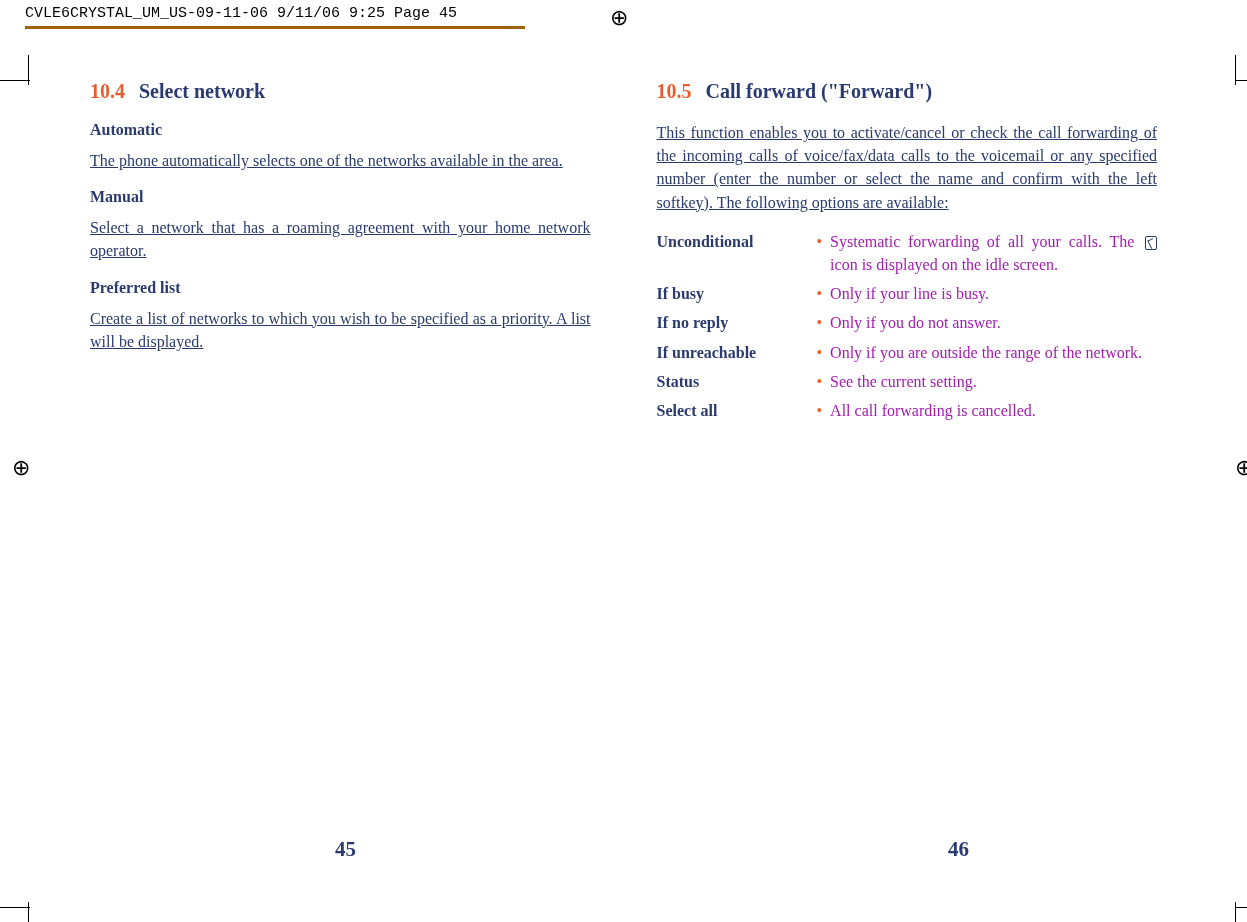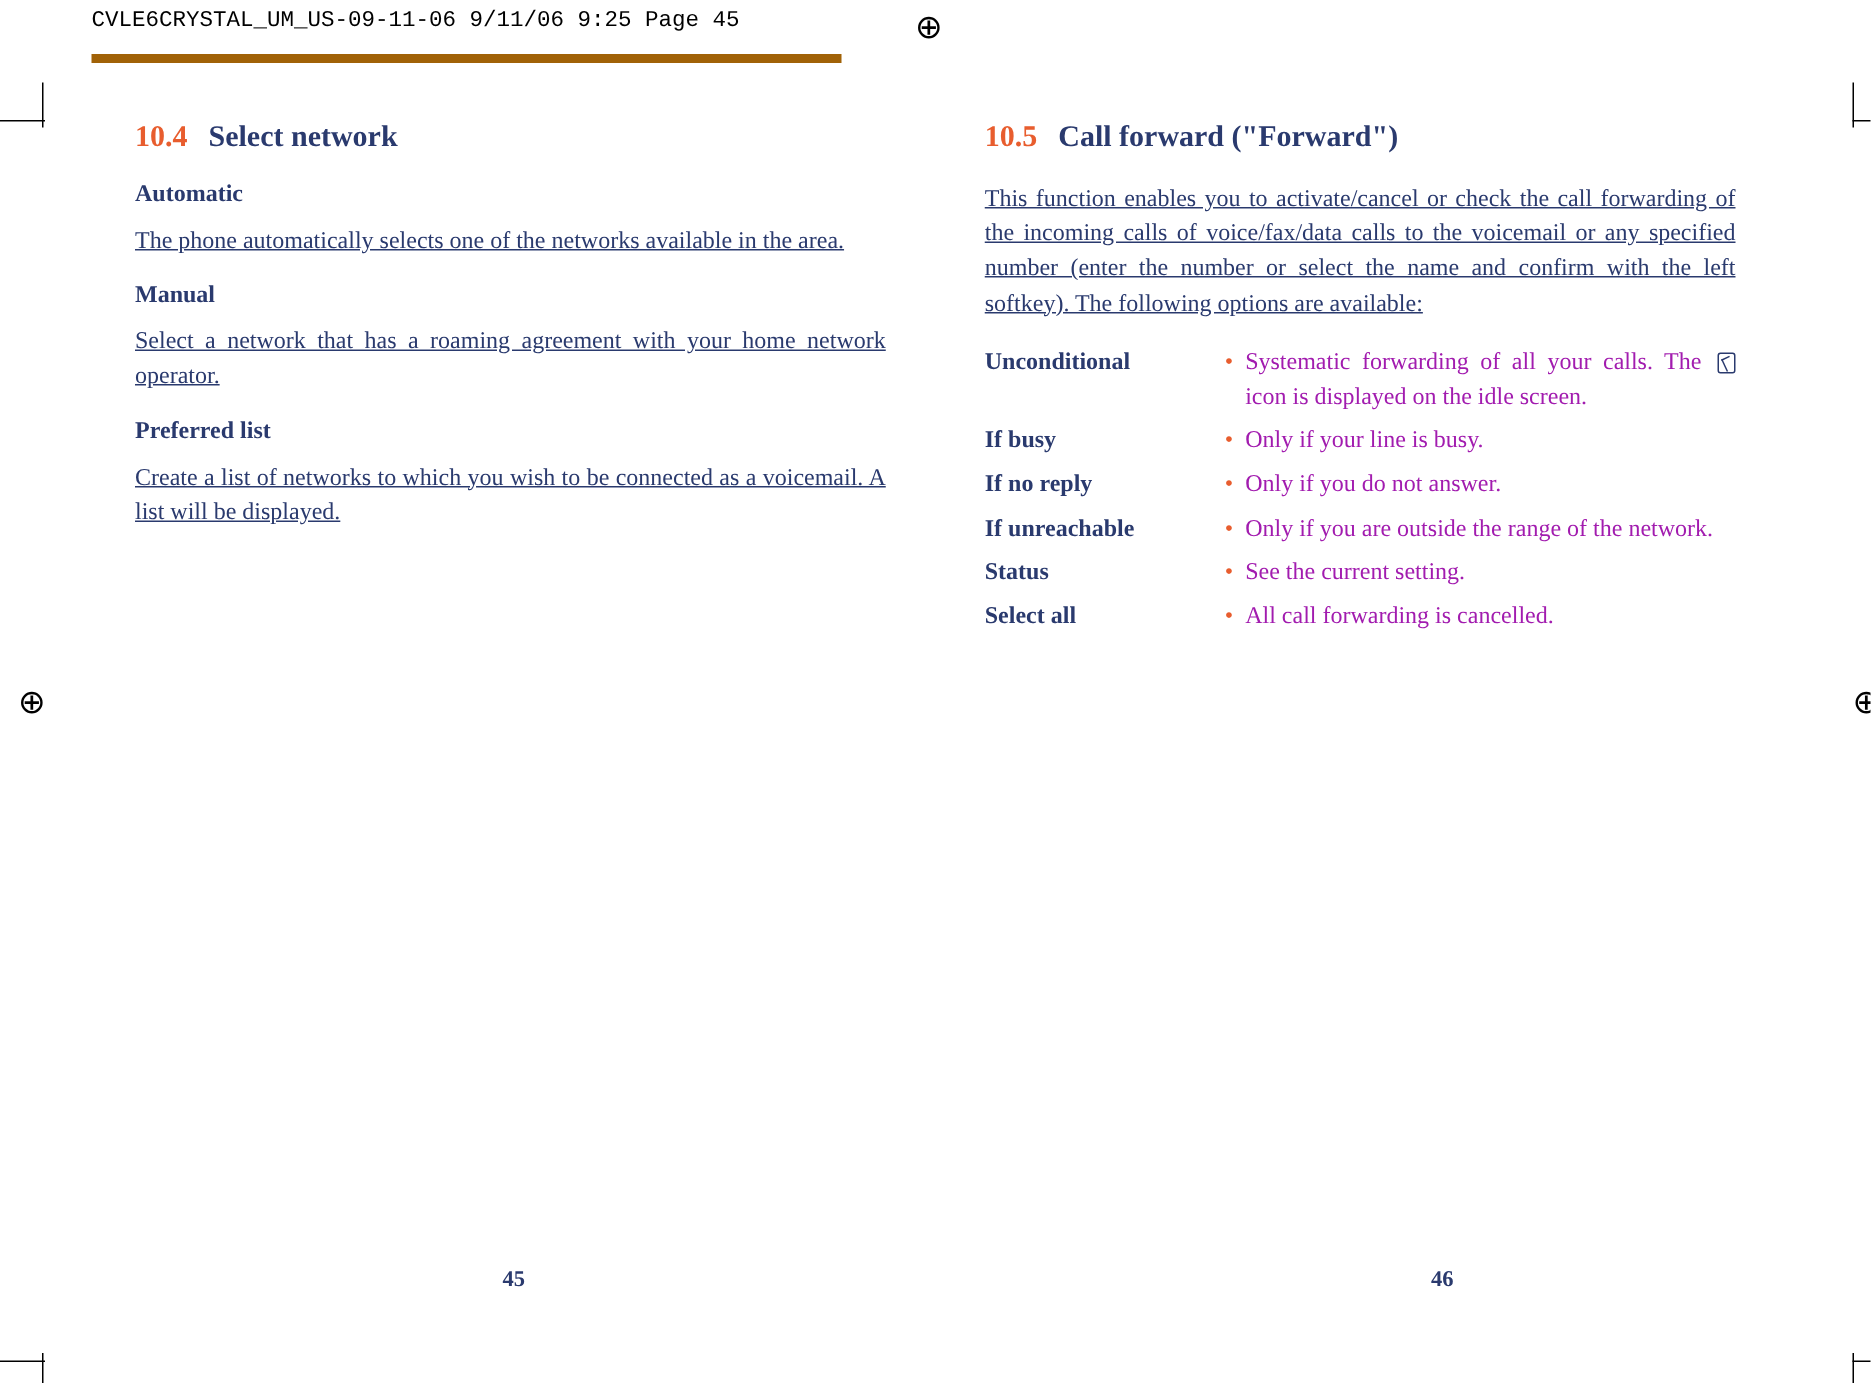"CVLE6CRYSTAL_UM_US-09-11-06 9/11/06 9:25" .header-banner { border-bottom: 6px solid #a16207 -> 3px solid #a16207; margin-left: 36px -> none; padding-bottom: 14px -> 4px }
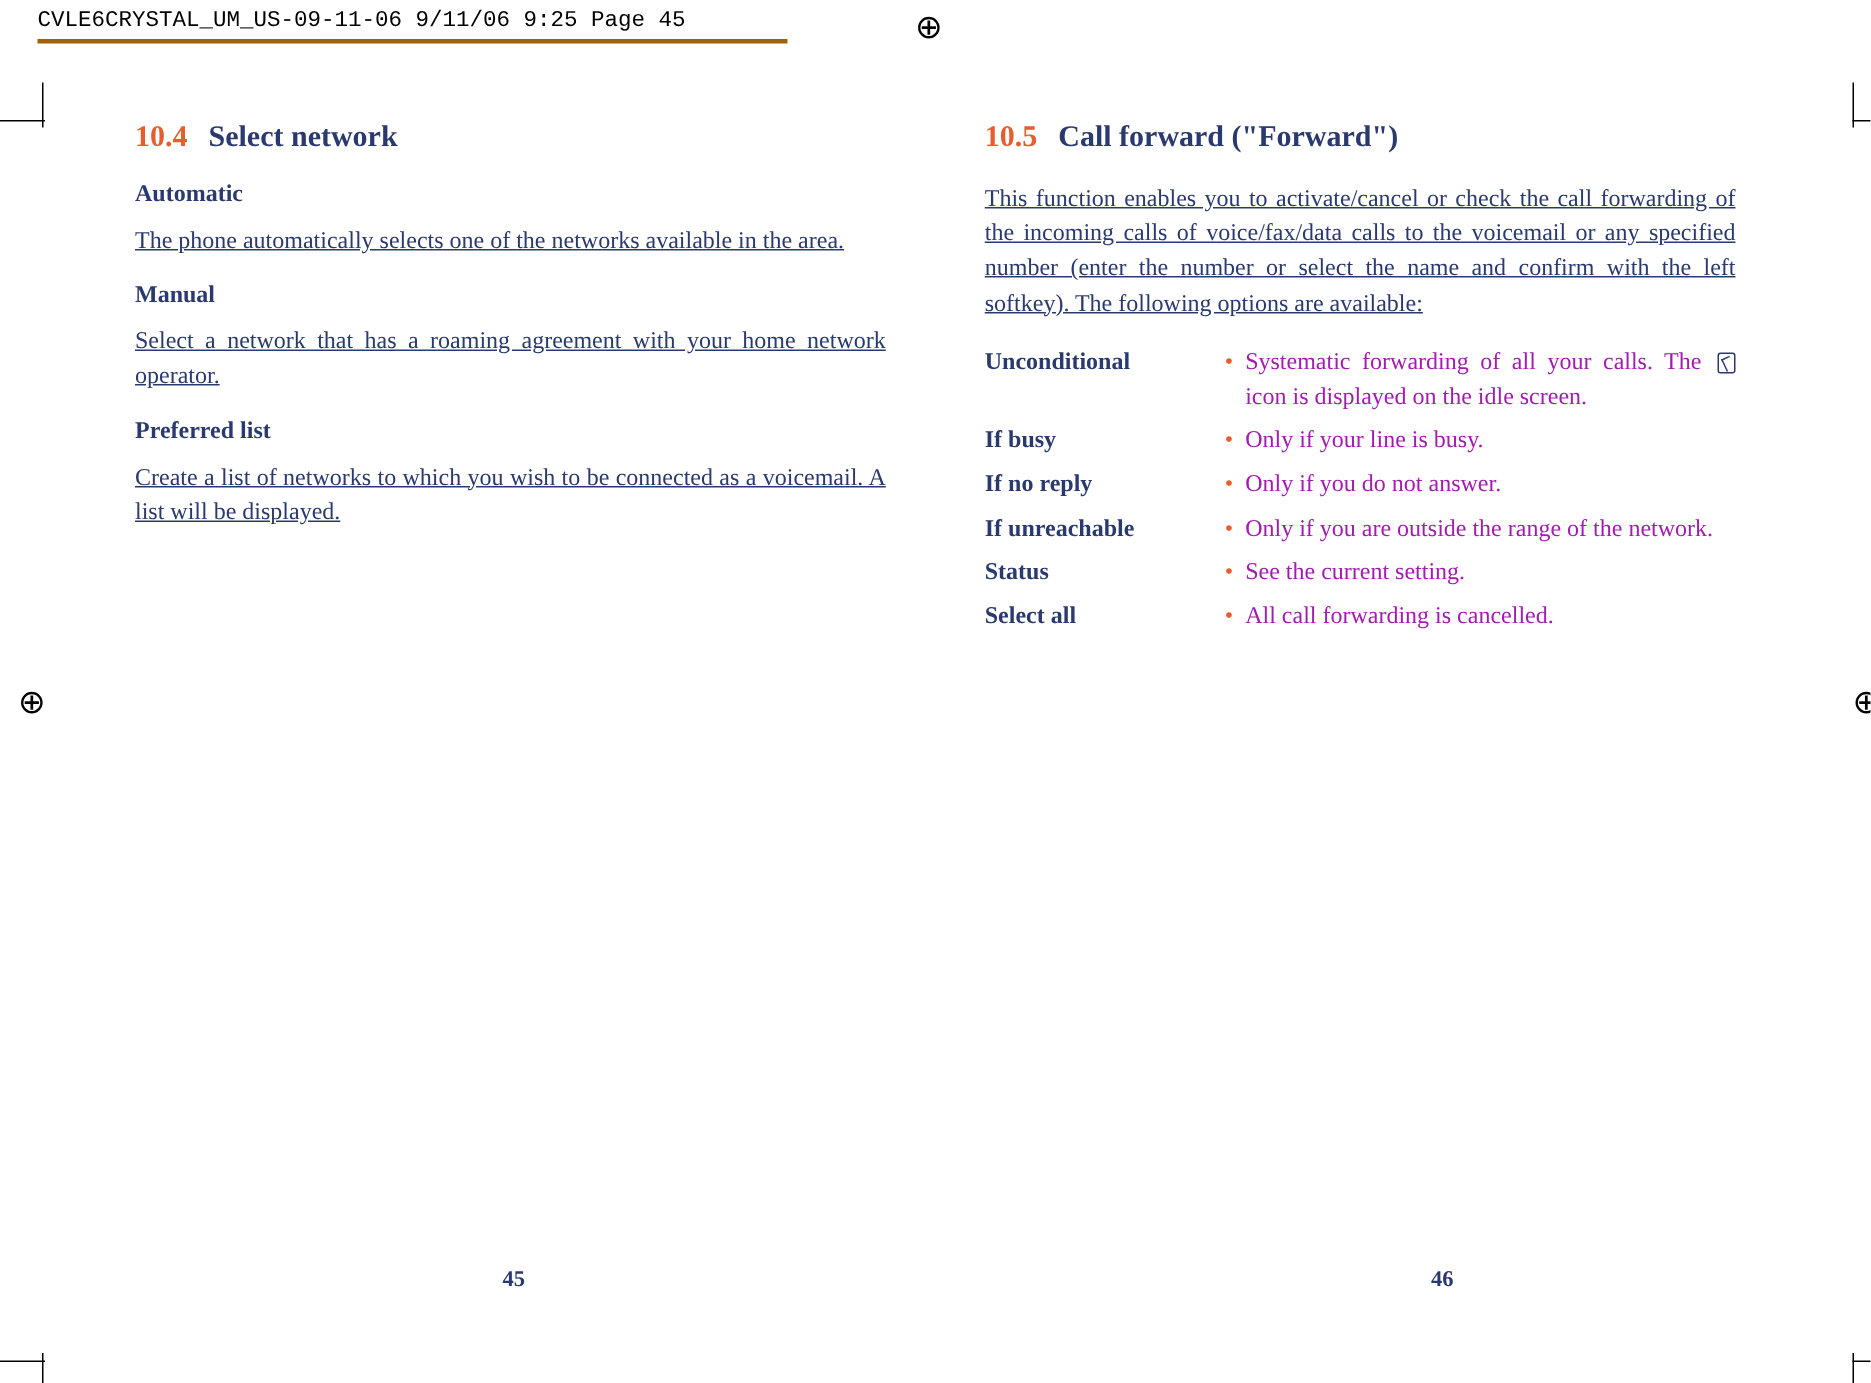"Create a list of networks" div.body-text { text: connected as a voicemail -> specified as a priority }
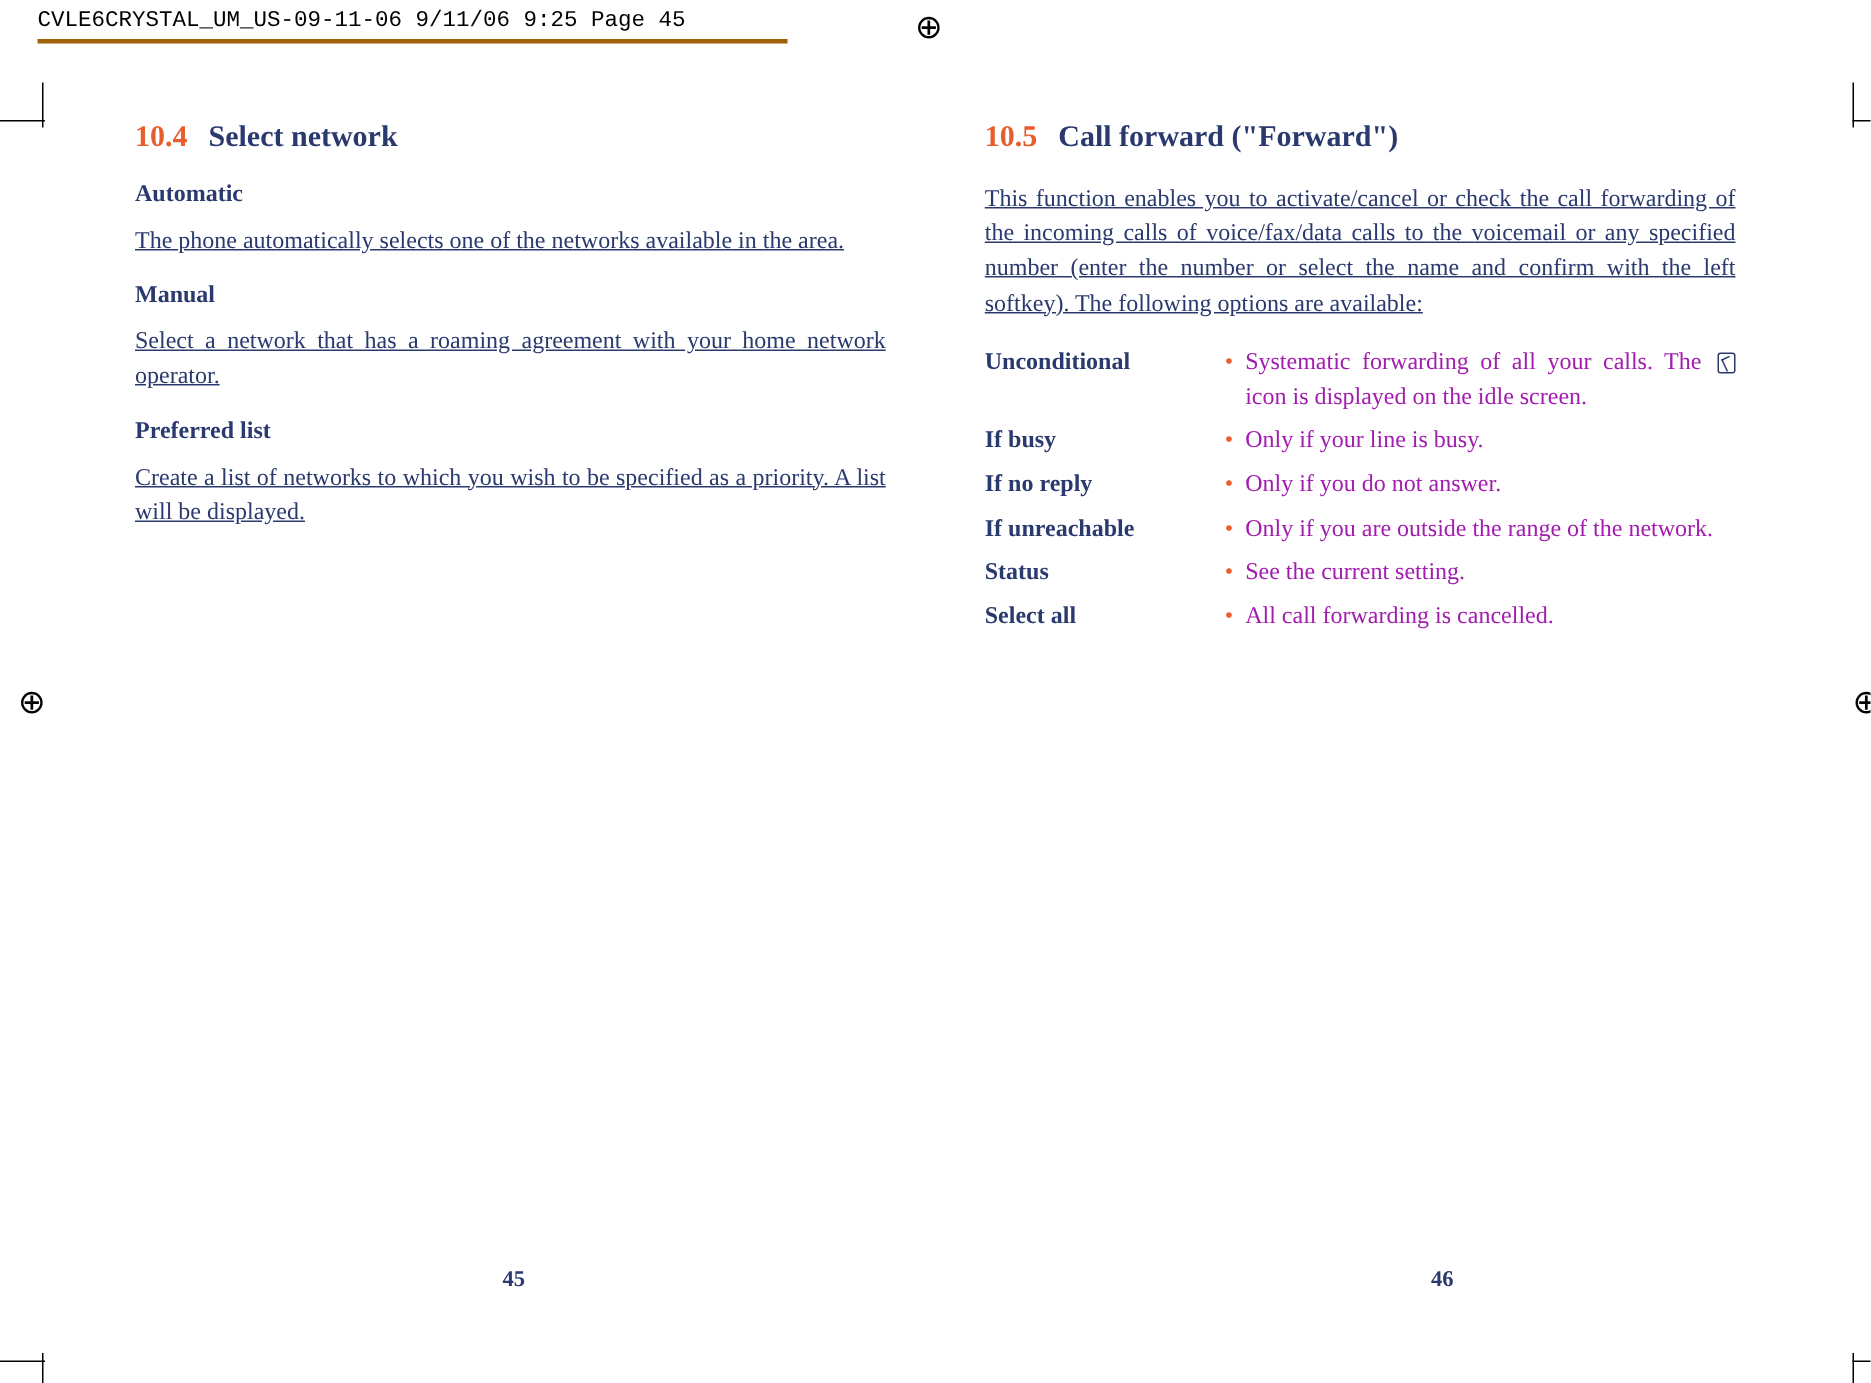"45" .page-number { font-size: 15px -> 21px }
